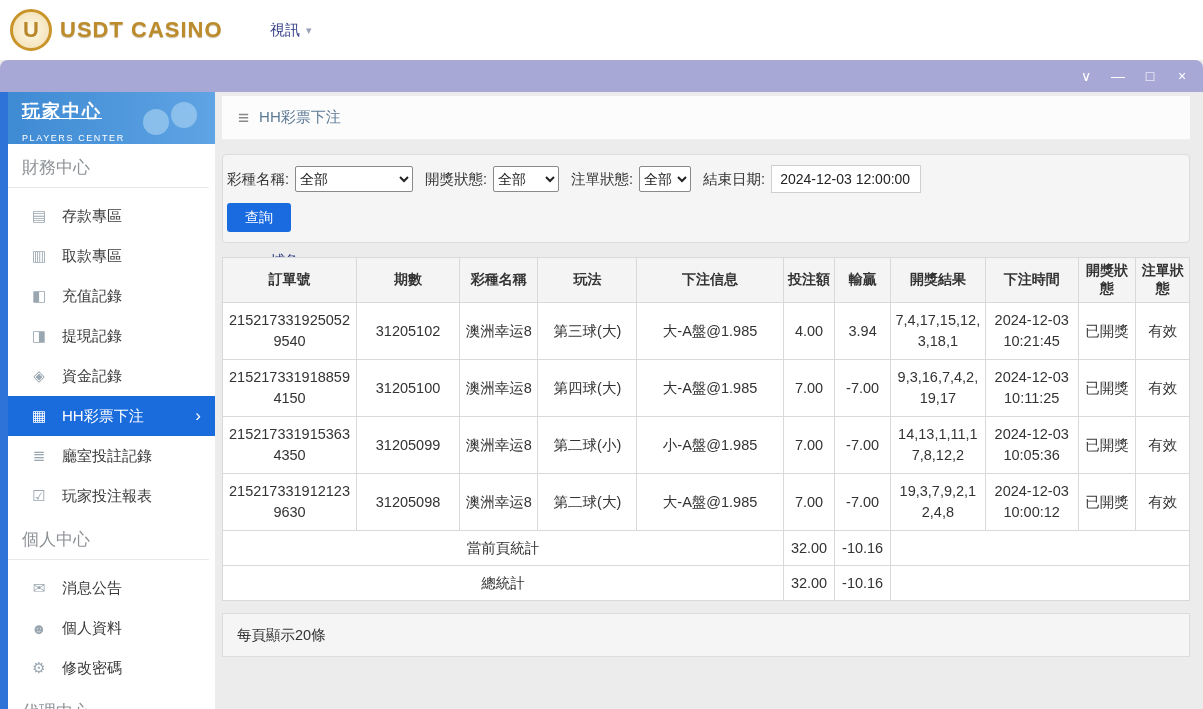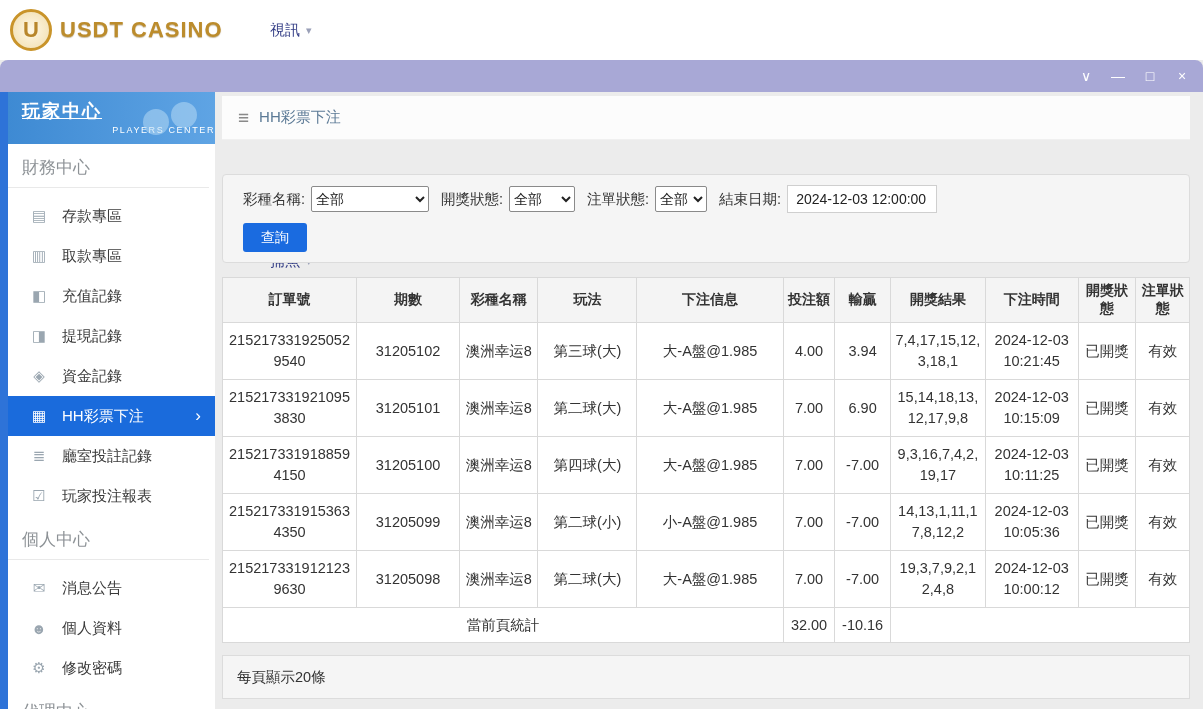"PLAYERS CENTER" .sb-subtitle { margin-top: 2px -> 10px; text-align: right -> none }
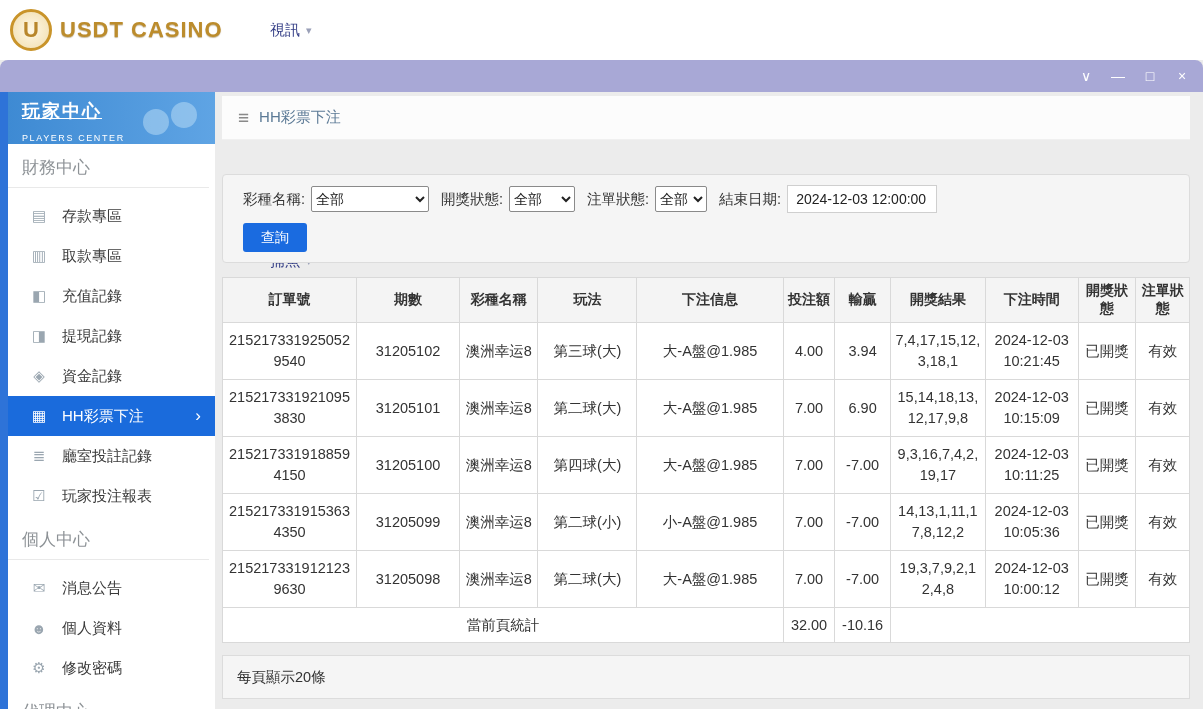"彩種名稱:" .filter-panel { margin-top: 34px -> 14px; padding: 10px 20px 10px -> 10px 4px 10px }
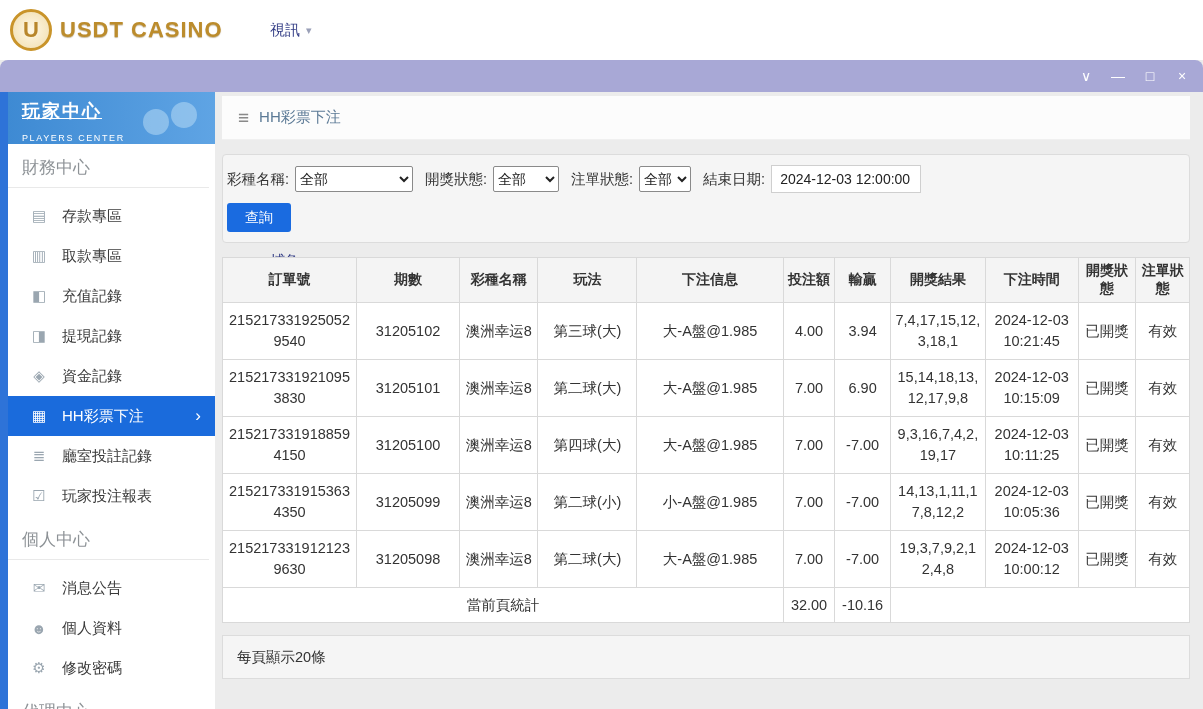"2152173319210953830" tr { html: <tr> <td>2152173319210953830</td> <td>31205101</td> <td>澳洲幸运8</td> <td>第二球(大)</td> <td>大-A盤@1.985</td> <td>7.00</td> <td>6.90</td> <td>15,14,18,13,12,17,9,8</td> <td>2024-12-03 10:15:09</td> <td>已開獎</td> <td>有效</td> </tr> -> none }
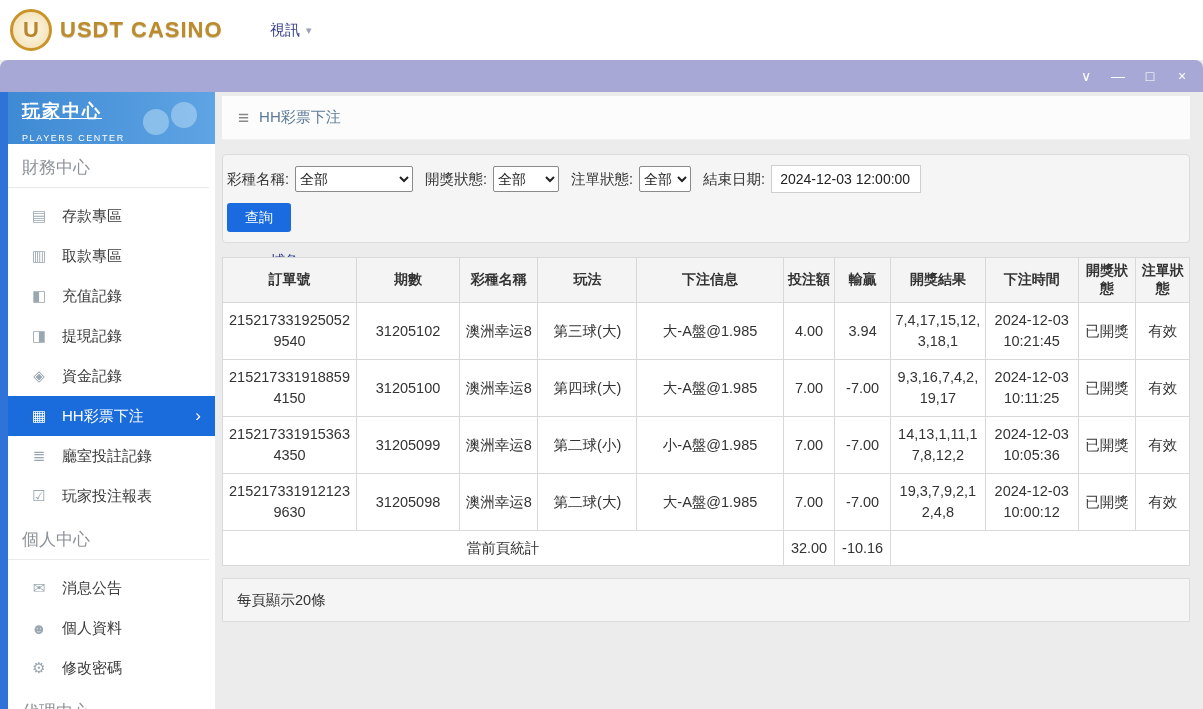"總統計" tr.summary { html: none -> <tr> <td>總統計</td> <td>32.00</td> <td>-10.16</td> <td></td> </tr> }
